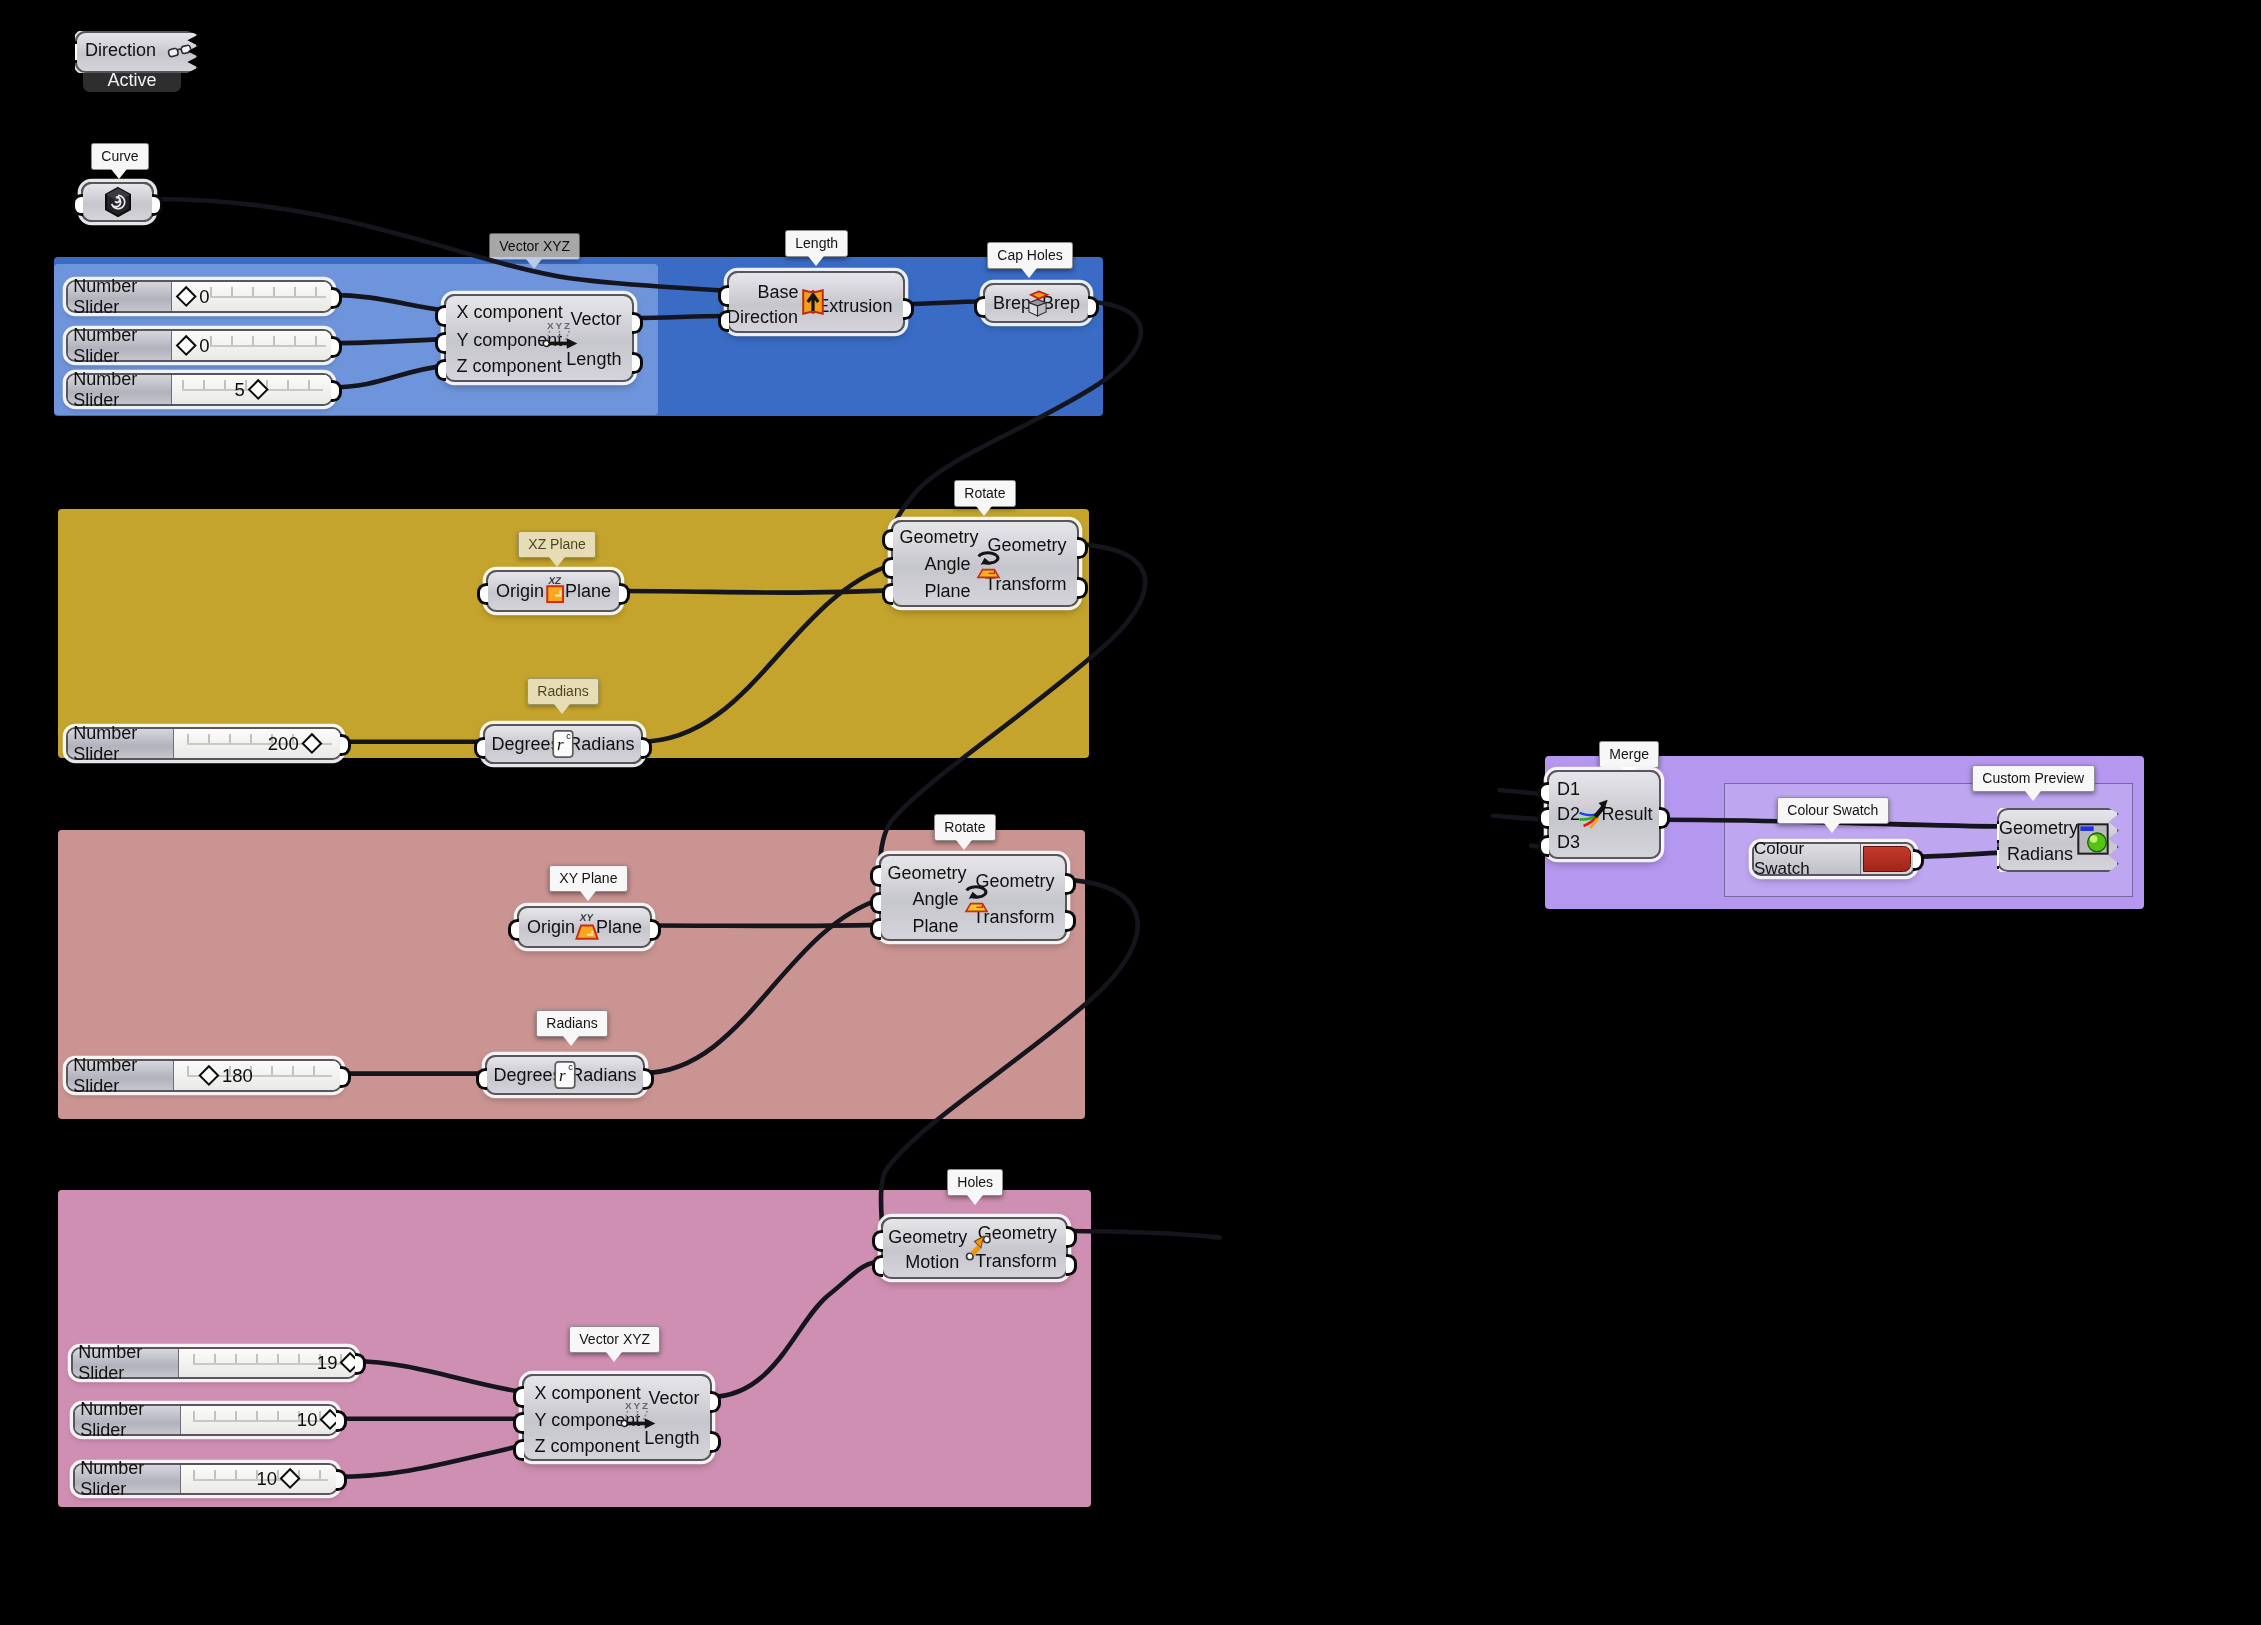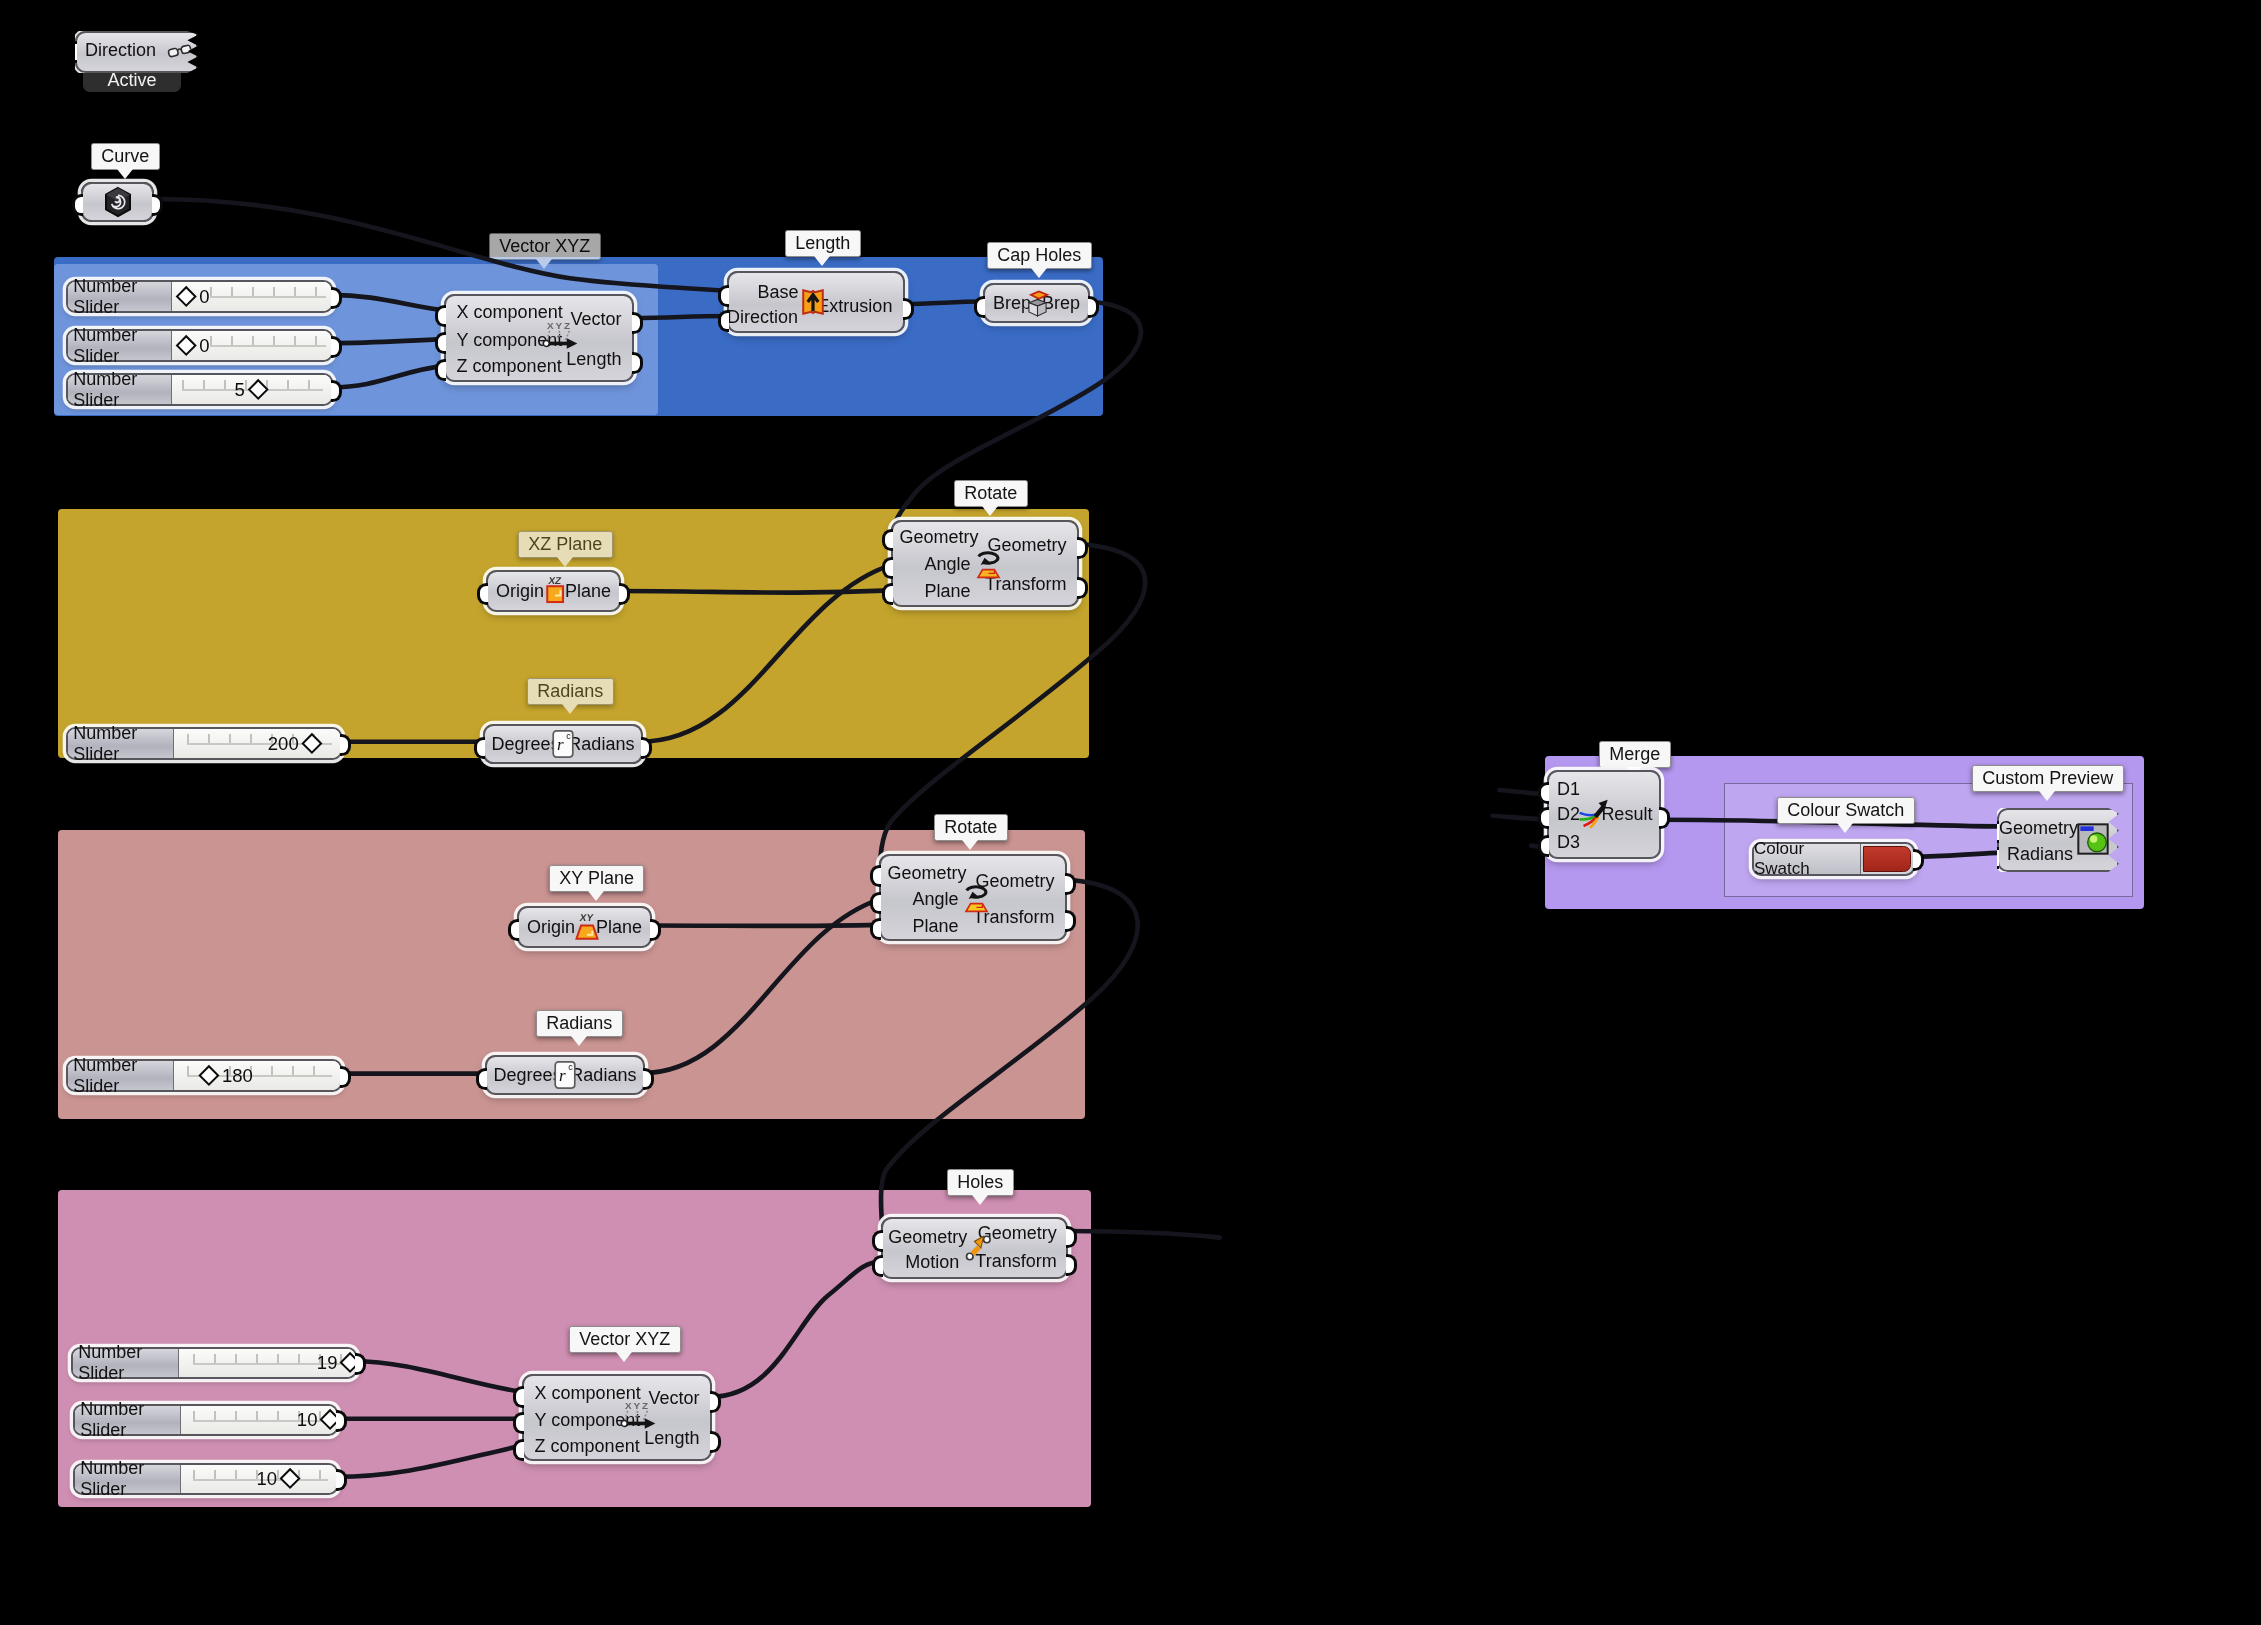"Curve" .tag { font-size: 18px -> 14px }
